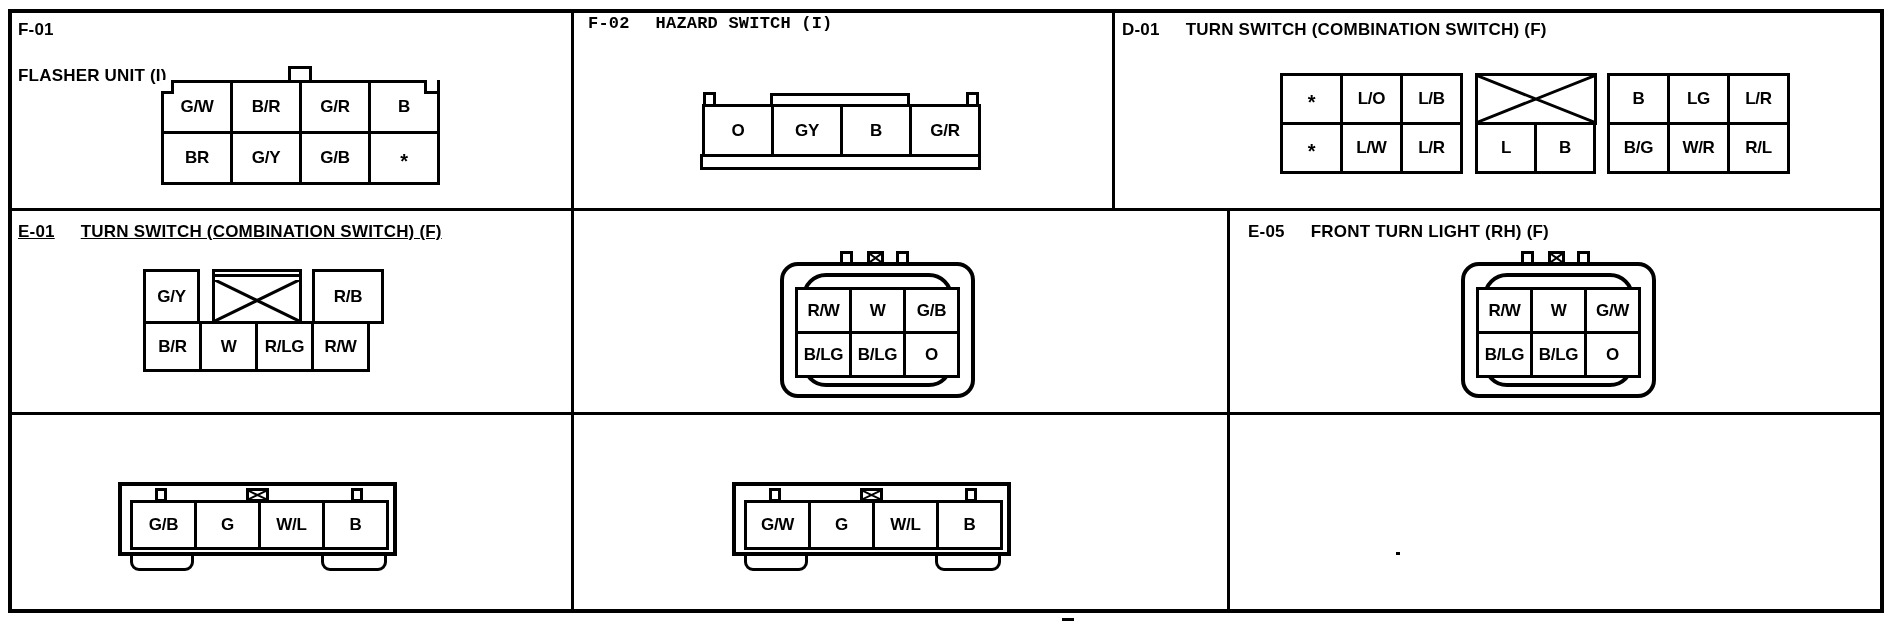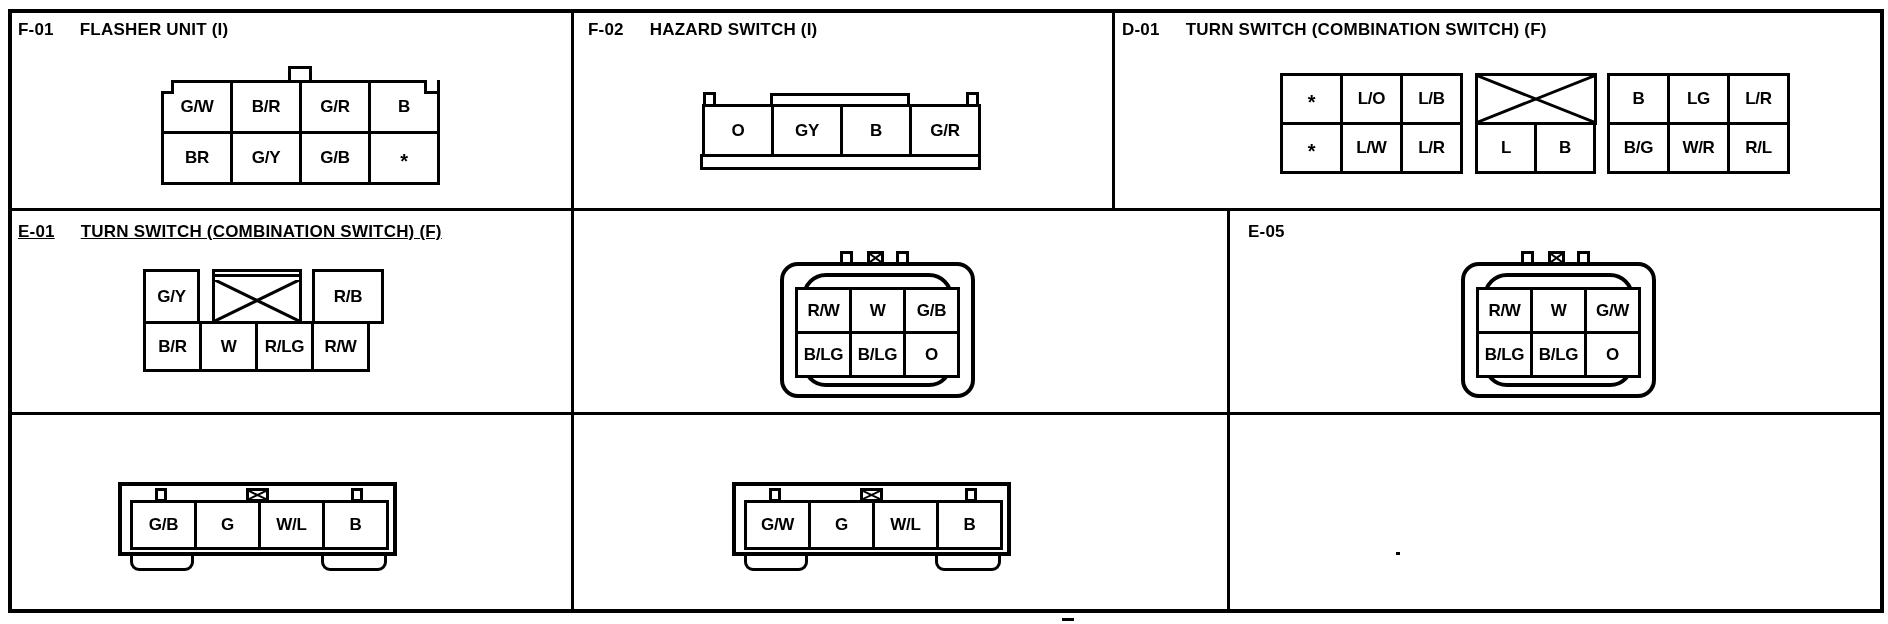"F-01" div.hdr { flex-direction: none -> column }
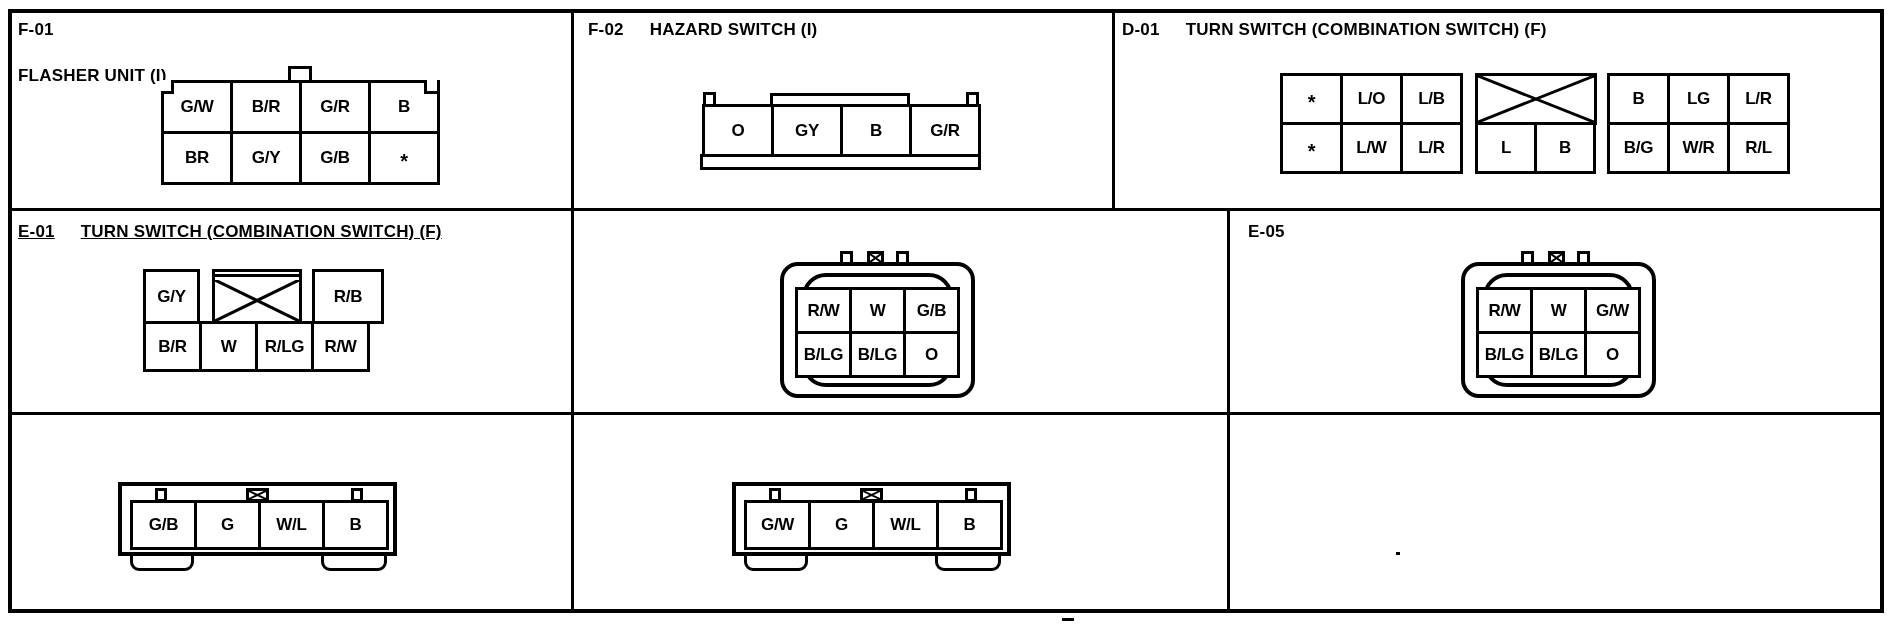"F-02" div.hdr { font-family: none -> Liberation Mono, monospace; top: 20px -> 14px }
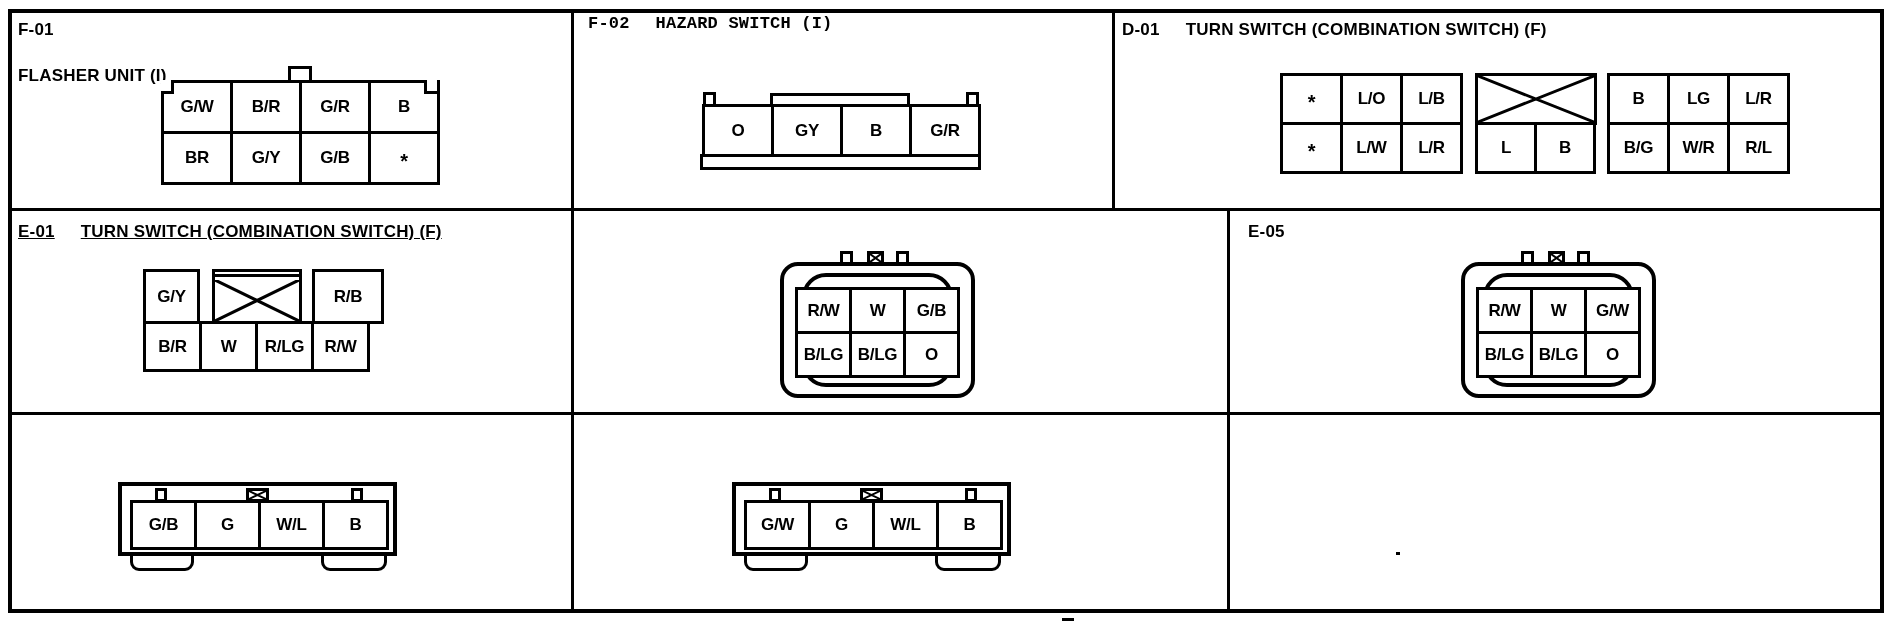"FRONT TURN LIGHT (RH) (F)" span { html: none -> <span>FRONT TURN LIGHT (RH) (F)</span> }
